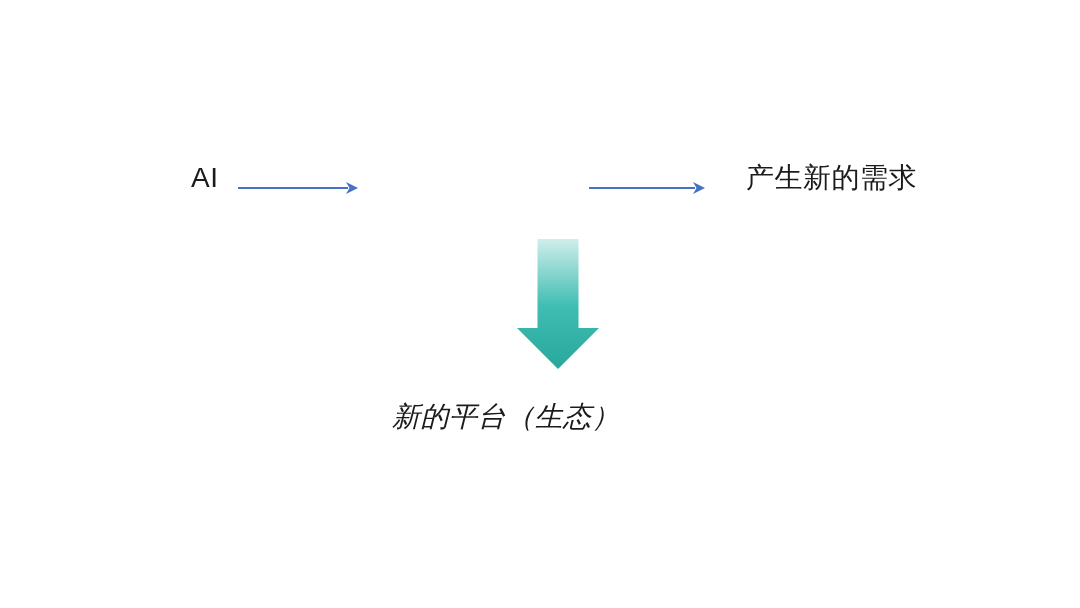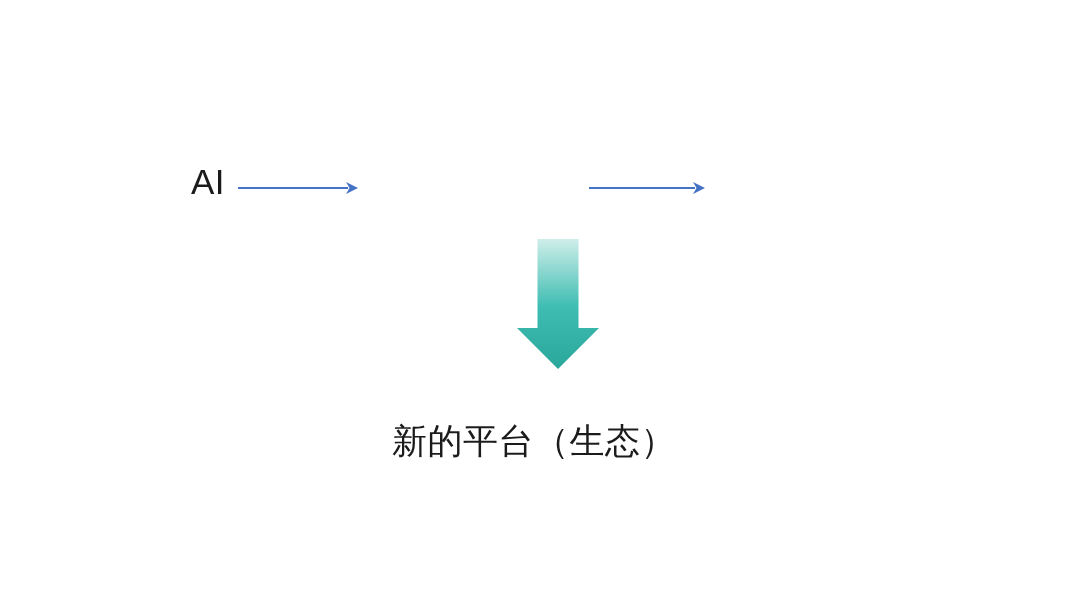"AI" .label { font-size: 35px -> 28px }
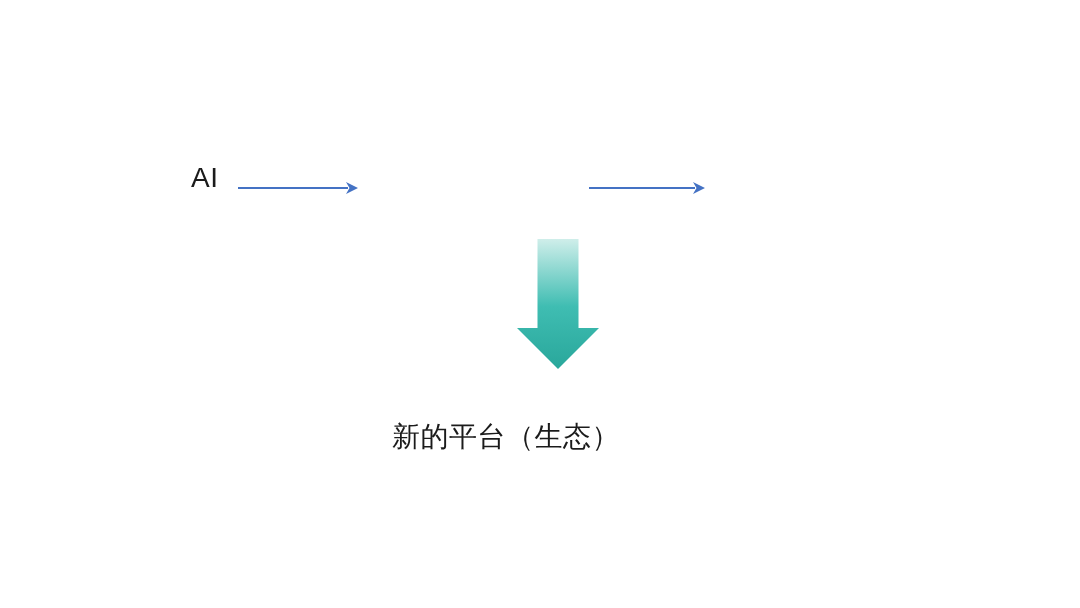"产生新的需求" div.label { html: none -> <div>产生新的需求</div> }
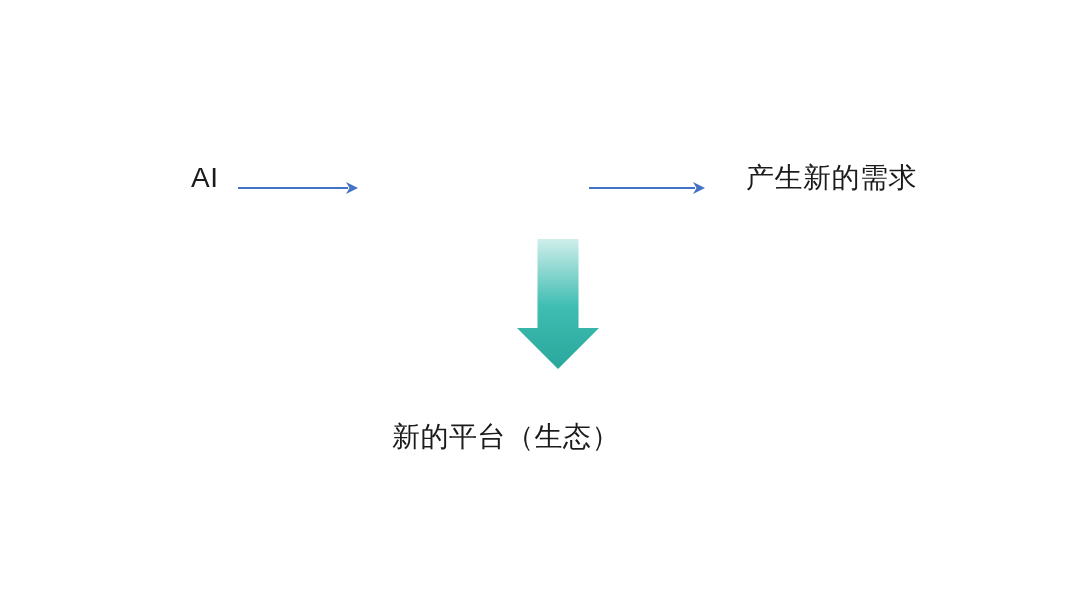"新的平台（生态）" #label-new-platform { font-style: none -> italic; top: 420px -> 400px }
